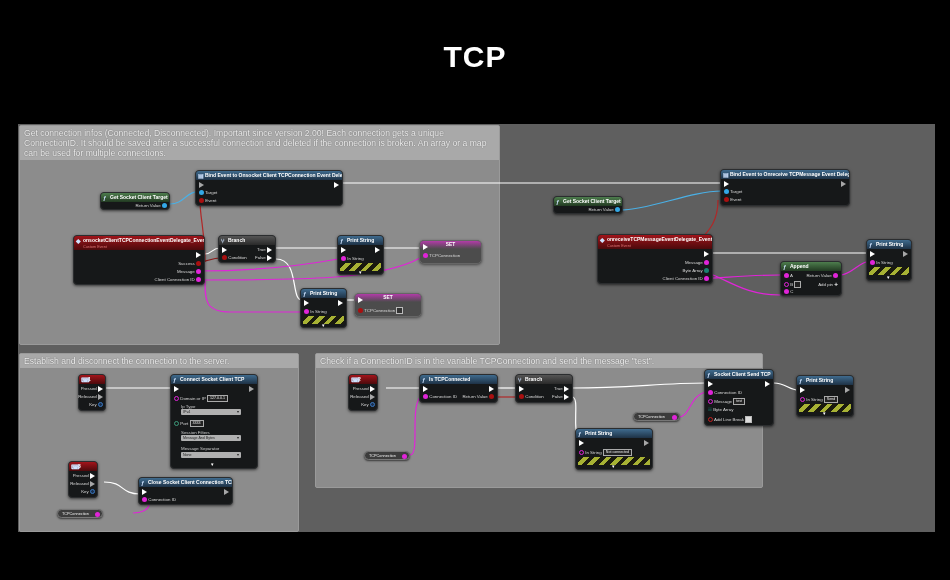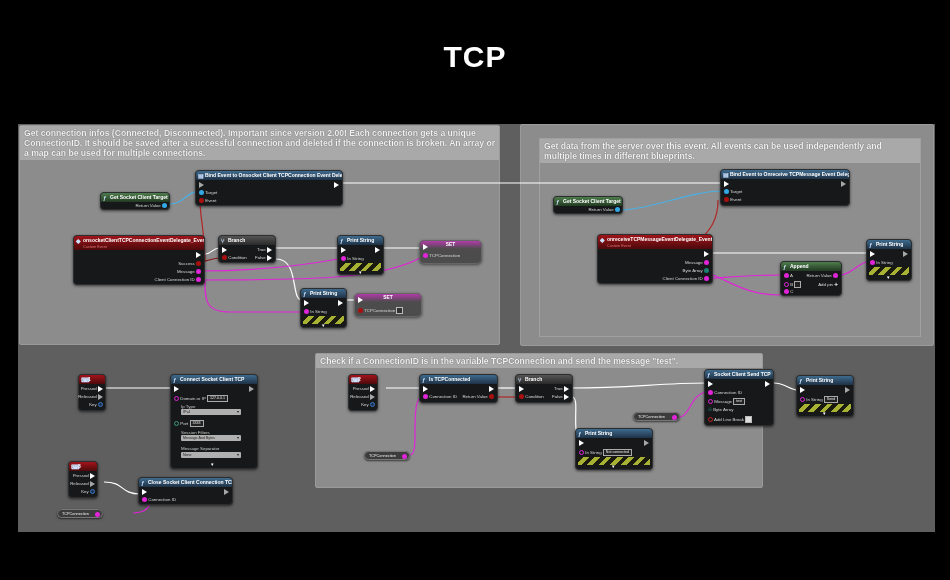"Get connection infos (Connected," .comment-hdr { font-weight: bold -> none }
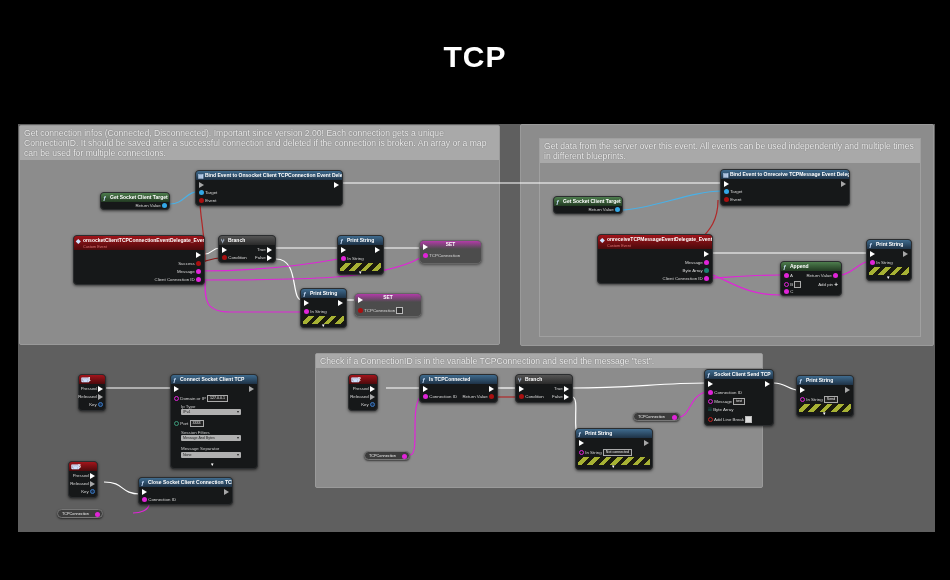"Get data from the server" div.comment { html: <div> <div> <div>Get data from the server over this event. All events can be used independently and multiple times in different blueprints.</div> </div> </div> -> none }
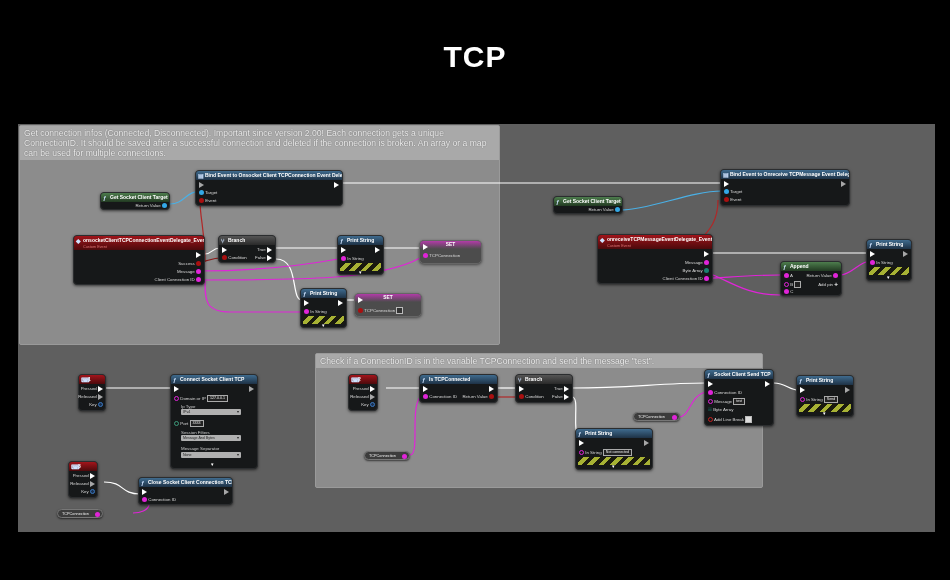"Establish and disconnect the connection" div.comment { html: none -> <div> <div>Establish and disconnect the connection to the server.</div> </div> }
